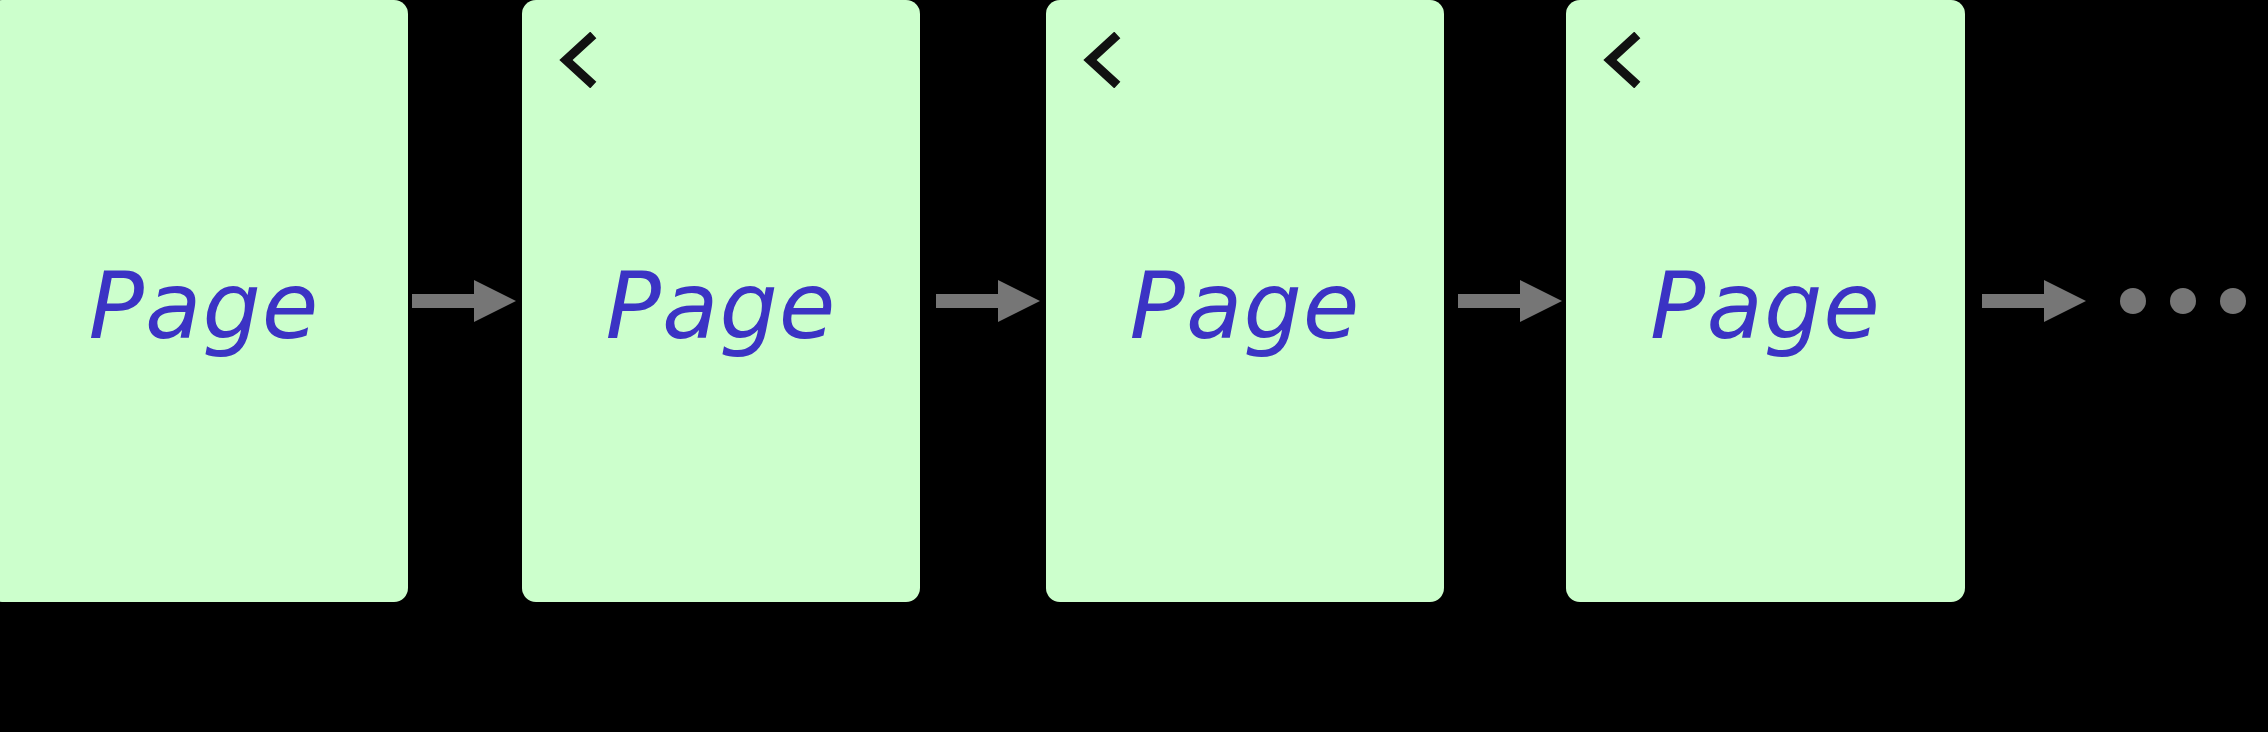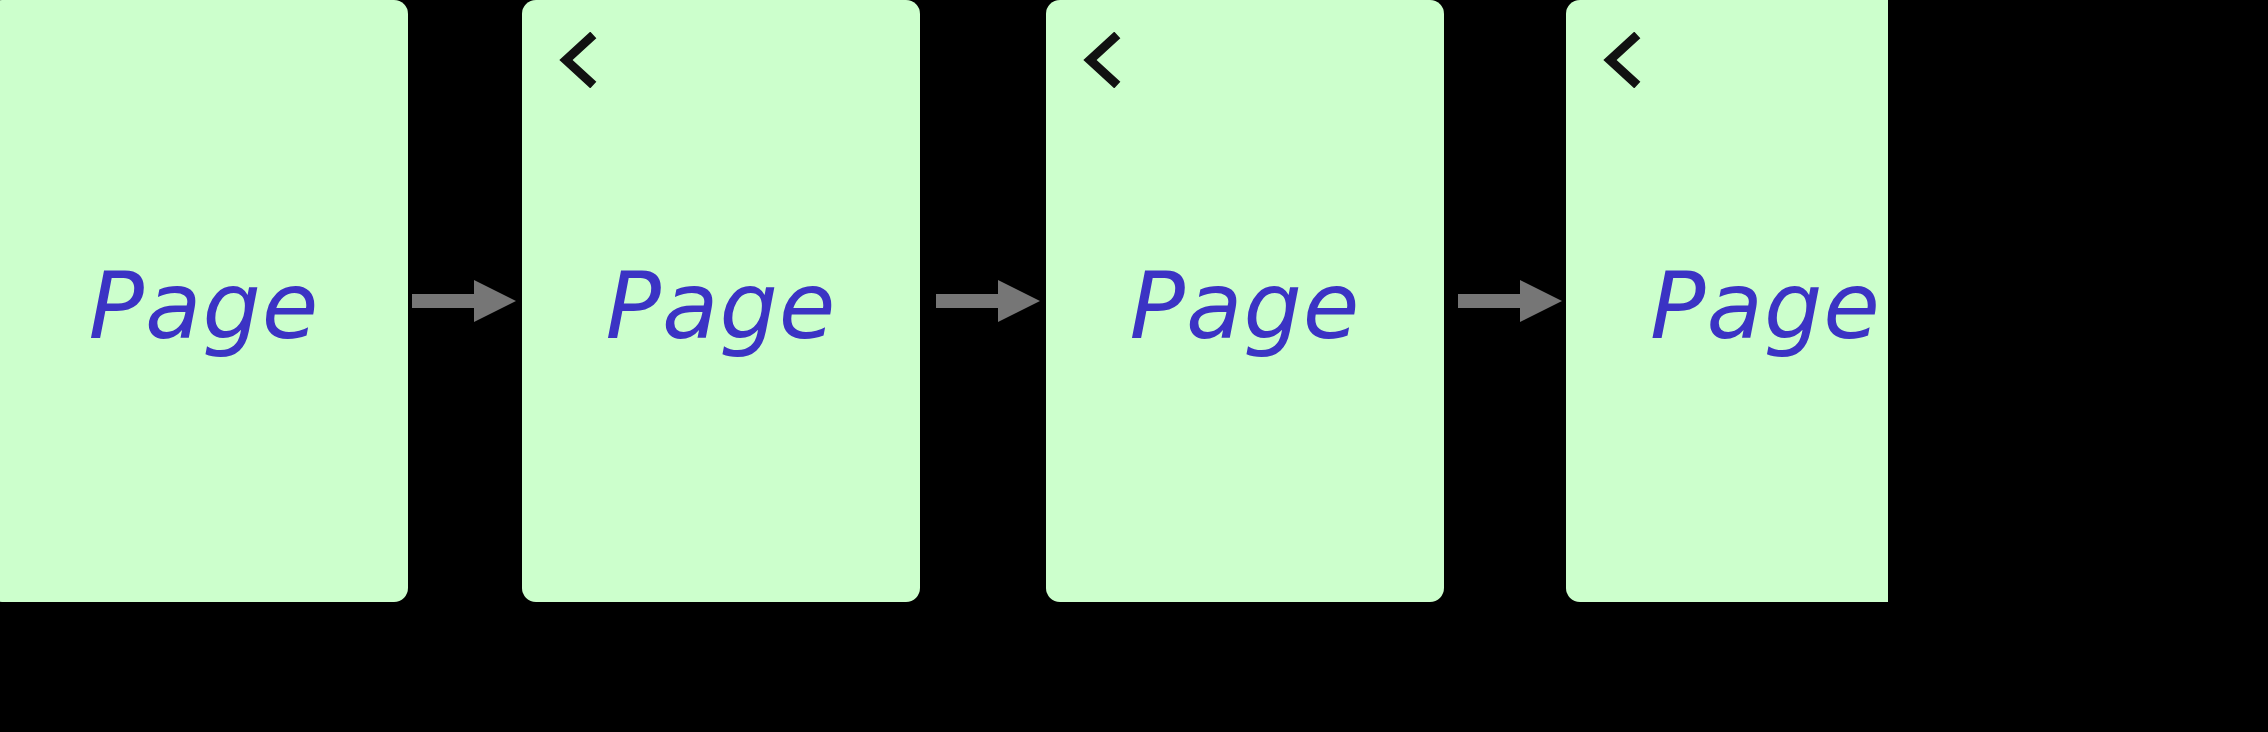"Page" #canvas { width: 1888px -> 2268px }
